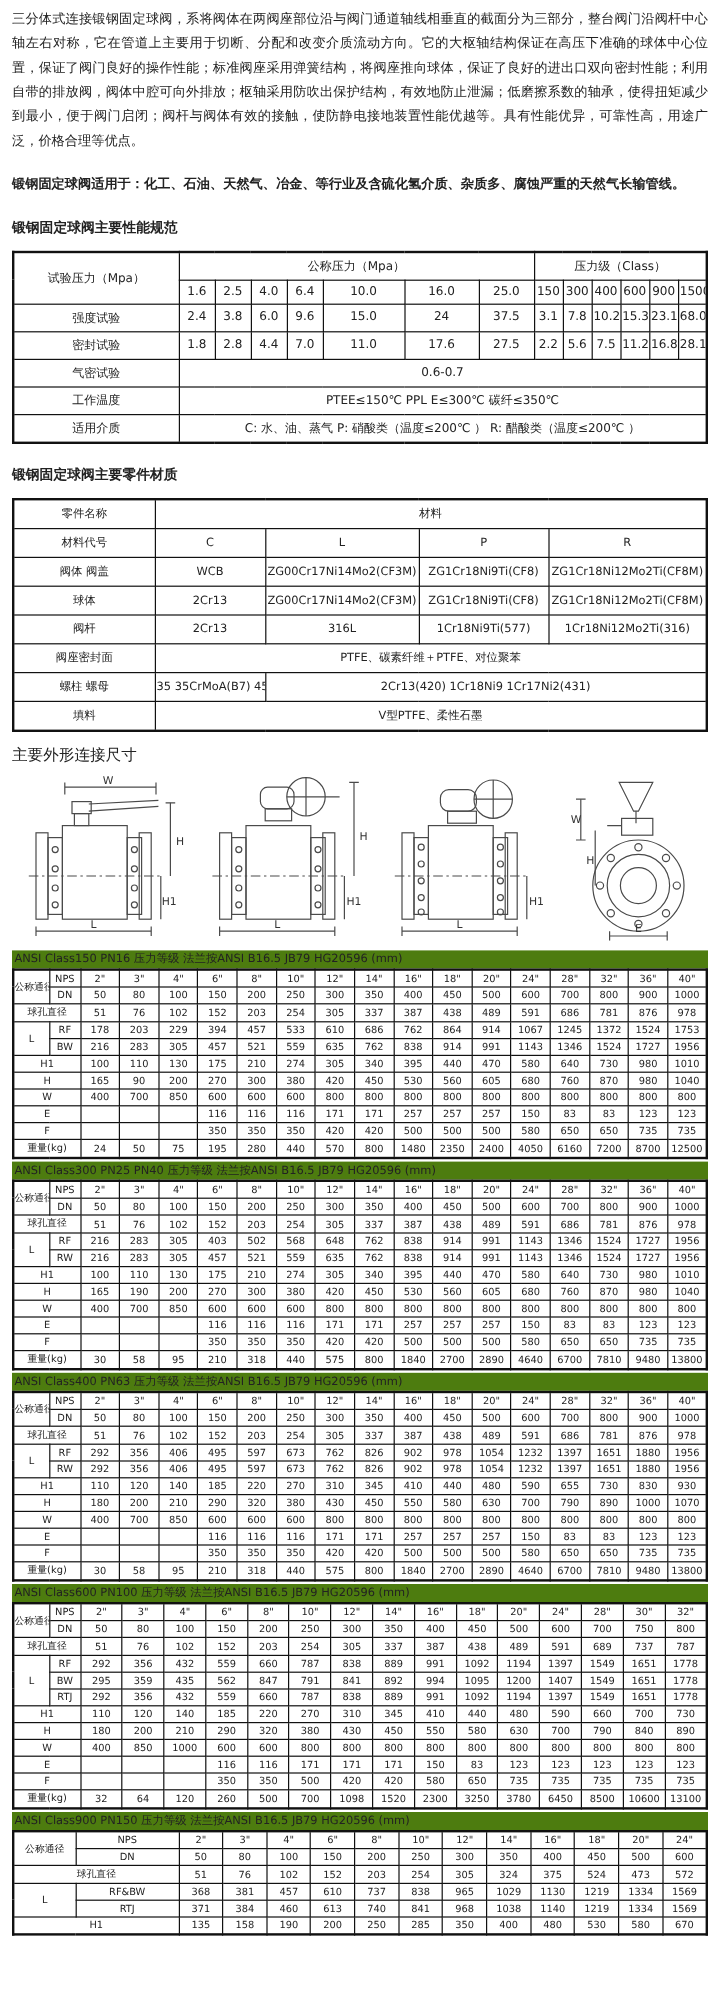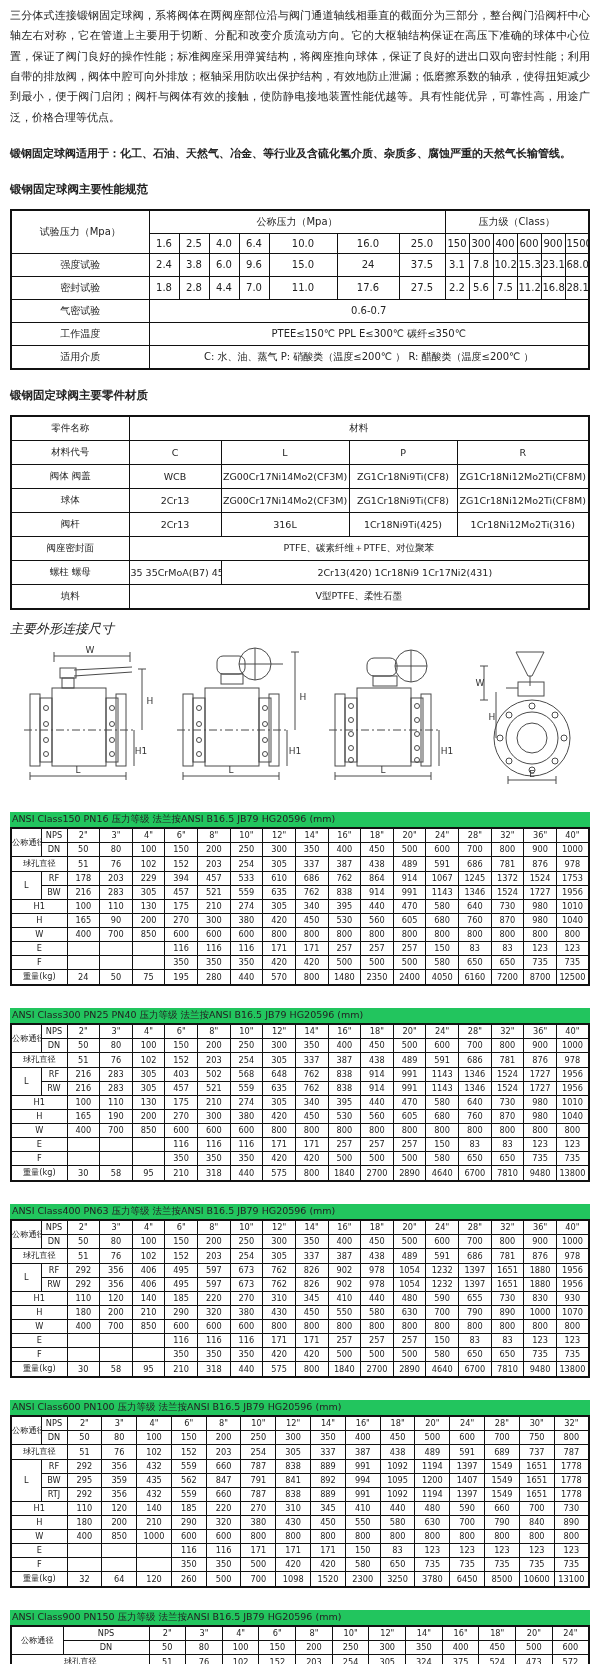"1Cr18Ni9Ti(425)" td { text: 425 -> 577 }
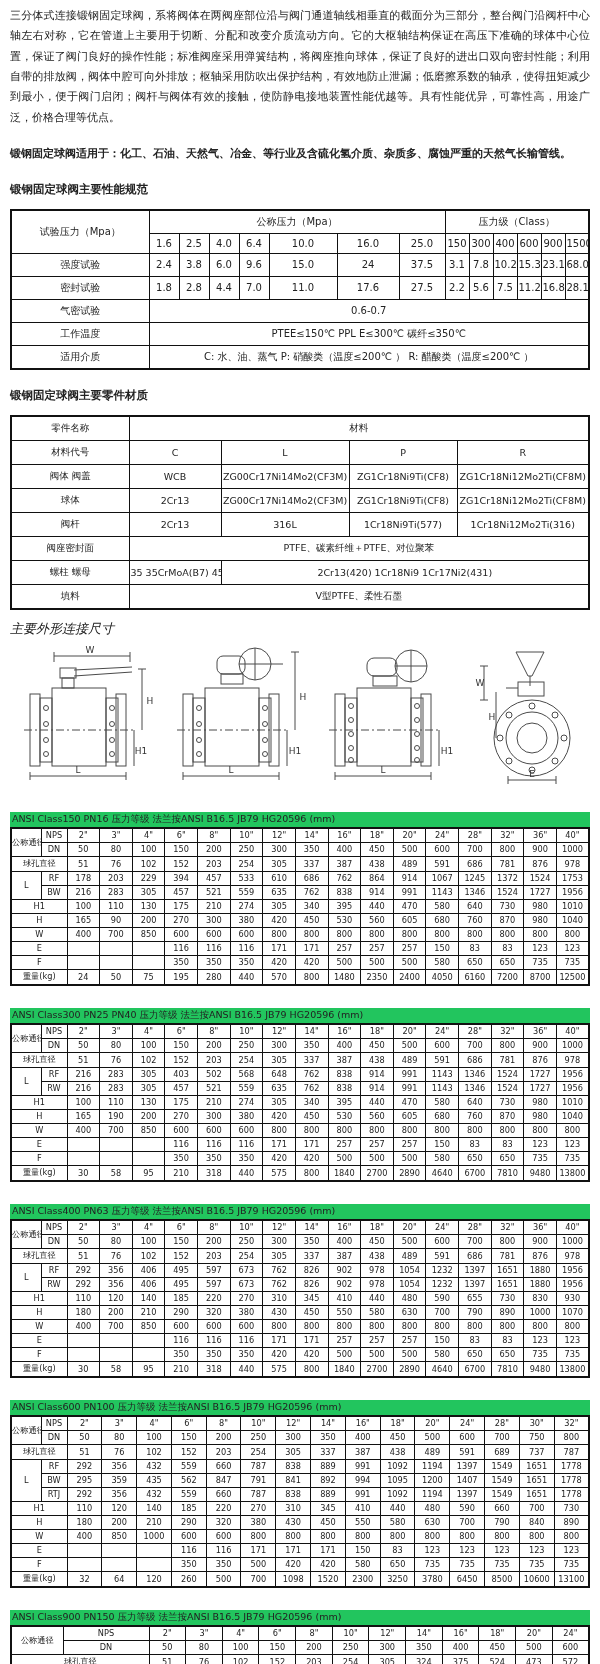"主要外形连接尺寸" .draw-h { font-style: italic -> none }
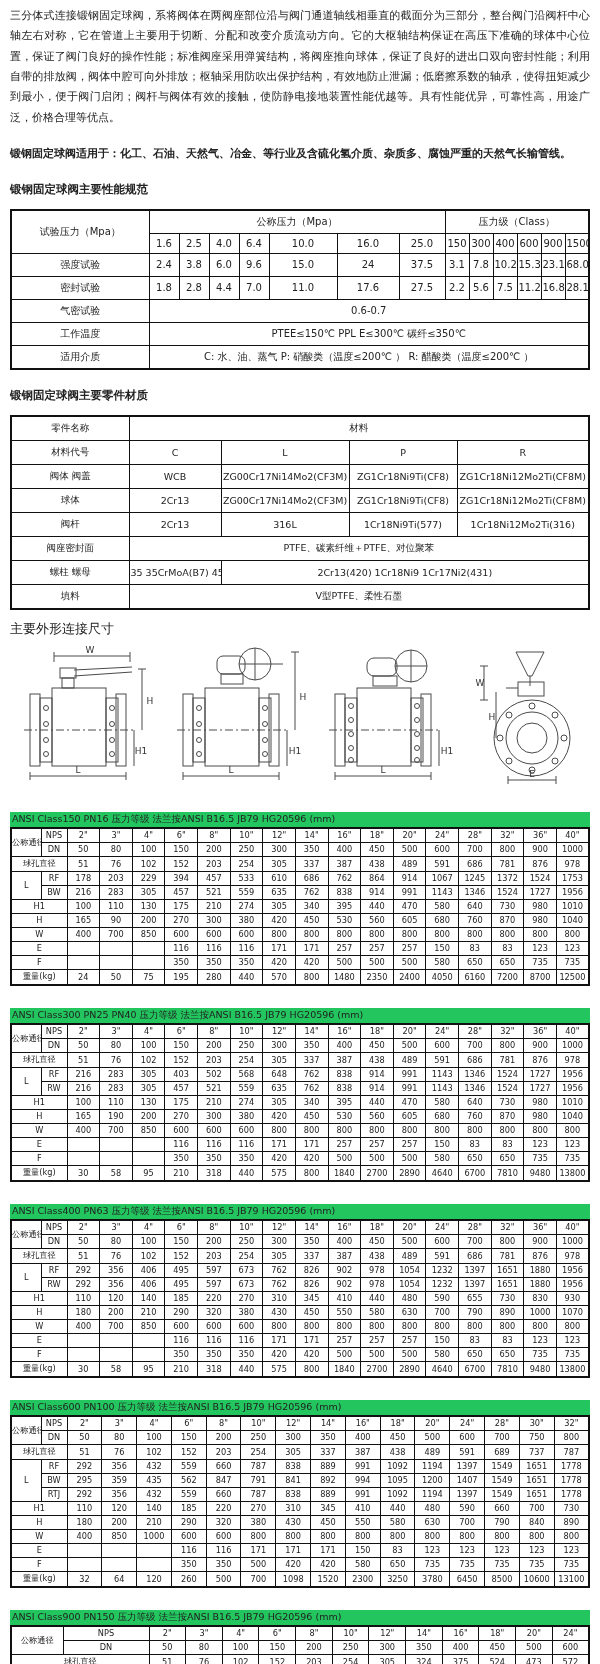"ANSI Class150 PN16 压力等级 法兰按ANSI" .dim-caption { background: #22c55e -> #4d7c0f; margin-top: 22px -> 2px }
